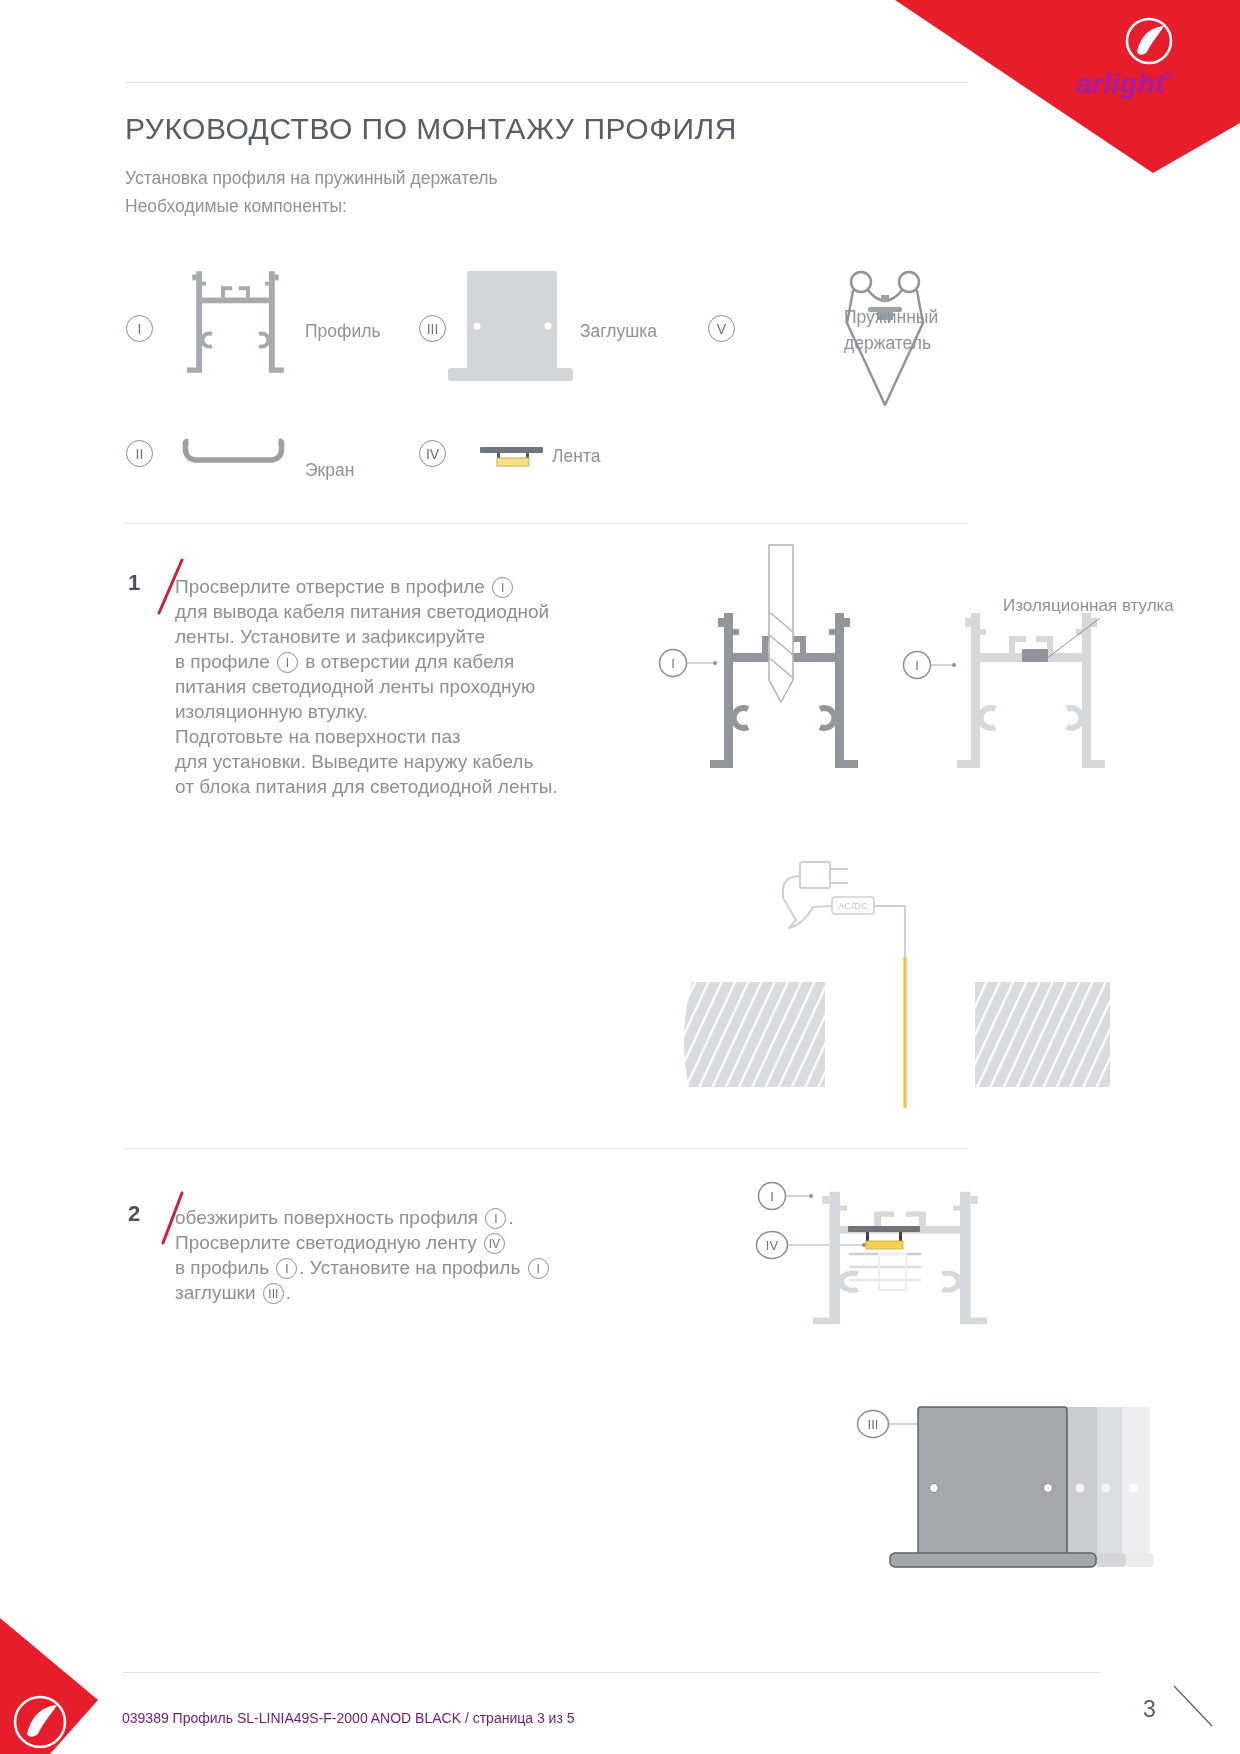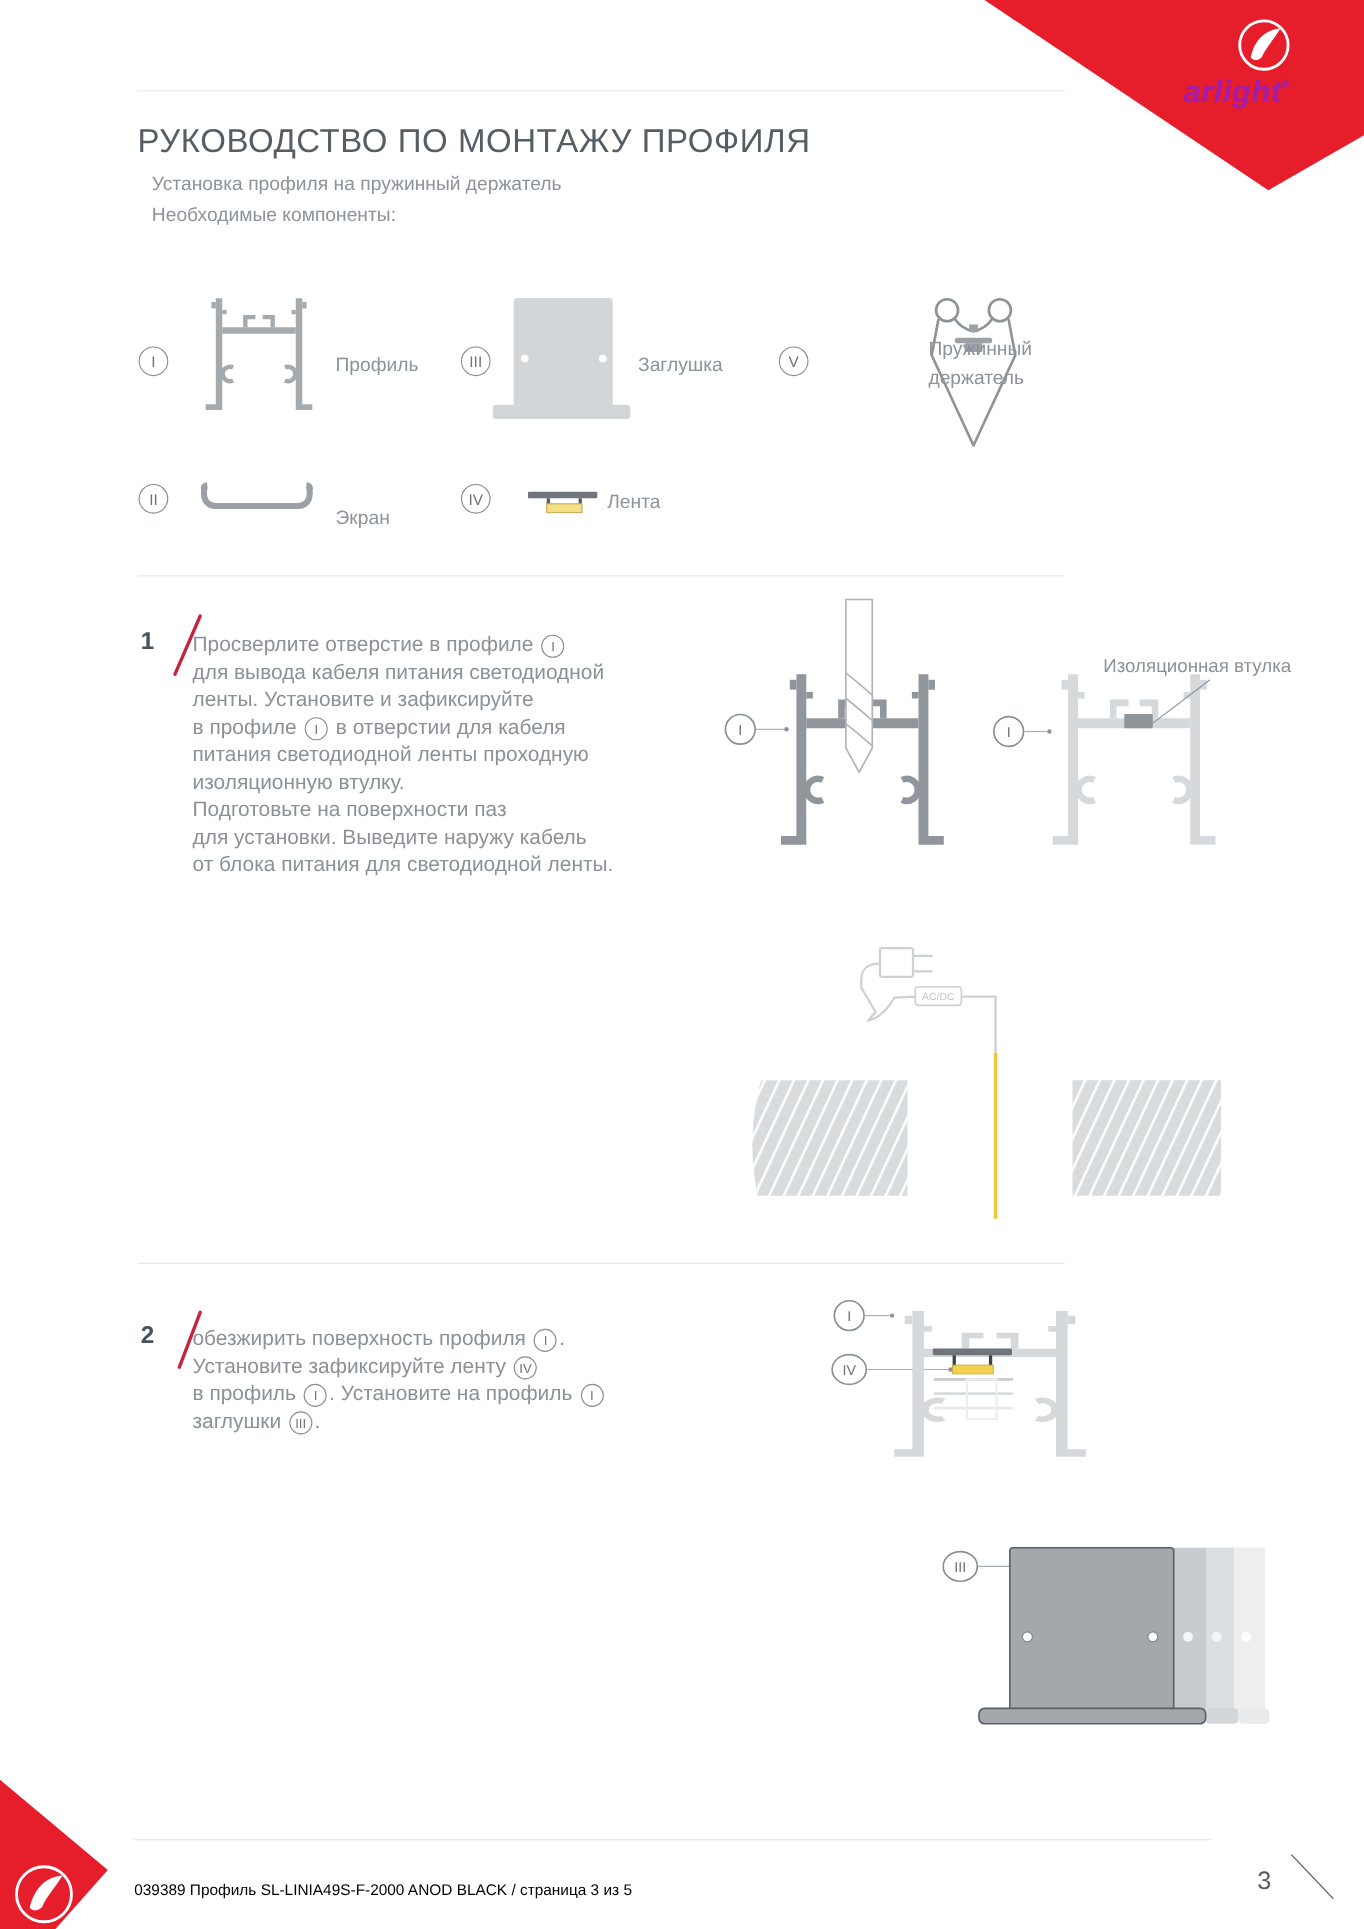"Установка профиля на пружинный держатель" div.txt { margin-left: 13px -> none; top: 153px -> 164px }
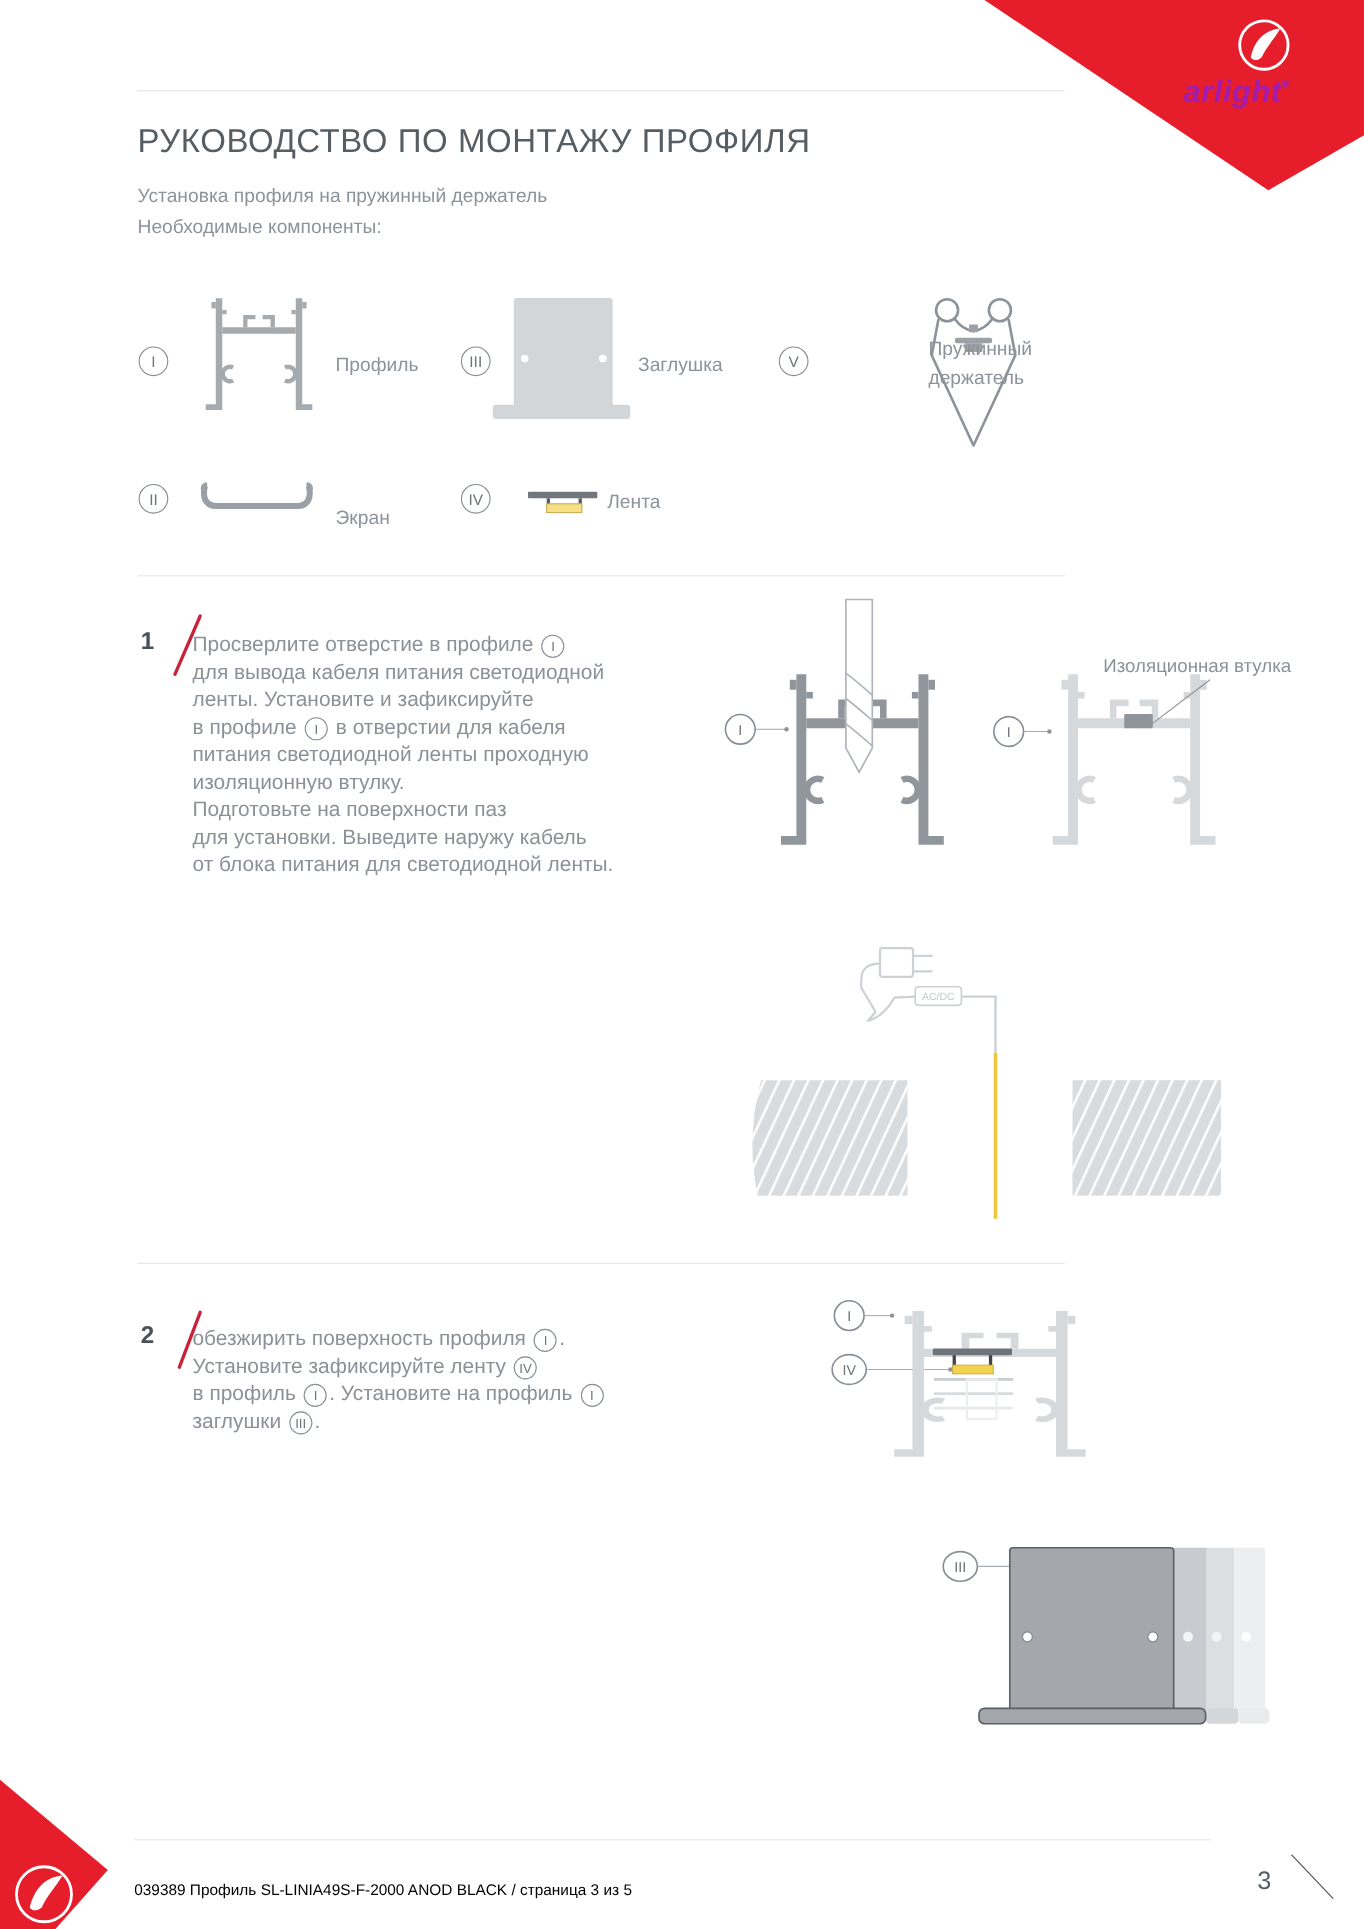"Установите зафиксируйте ленту" span { text: Установите зафиксируйте -> Просверлите светодиодную }
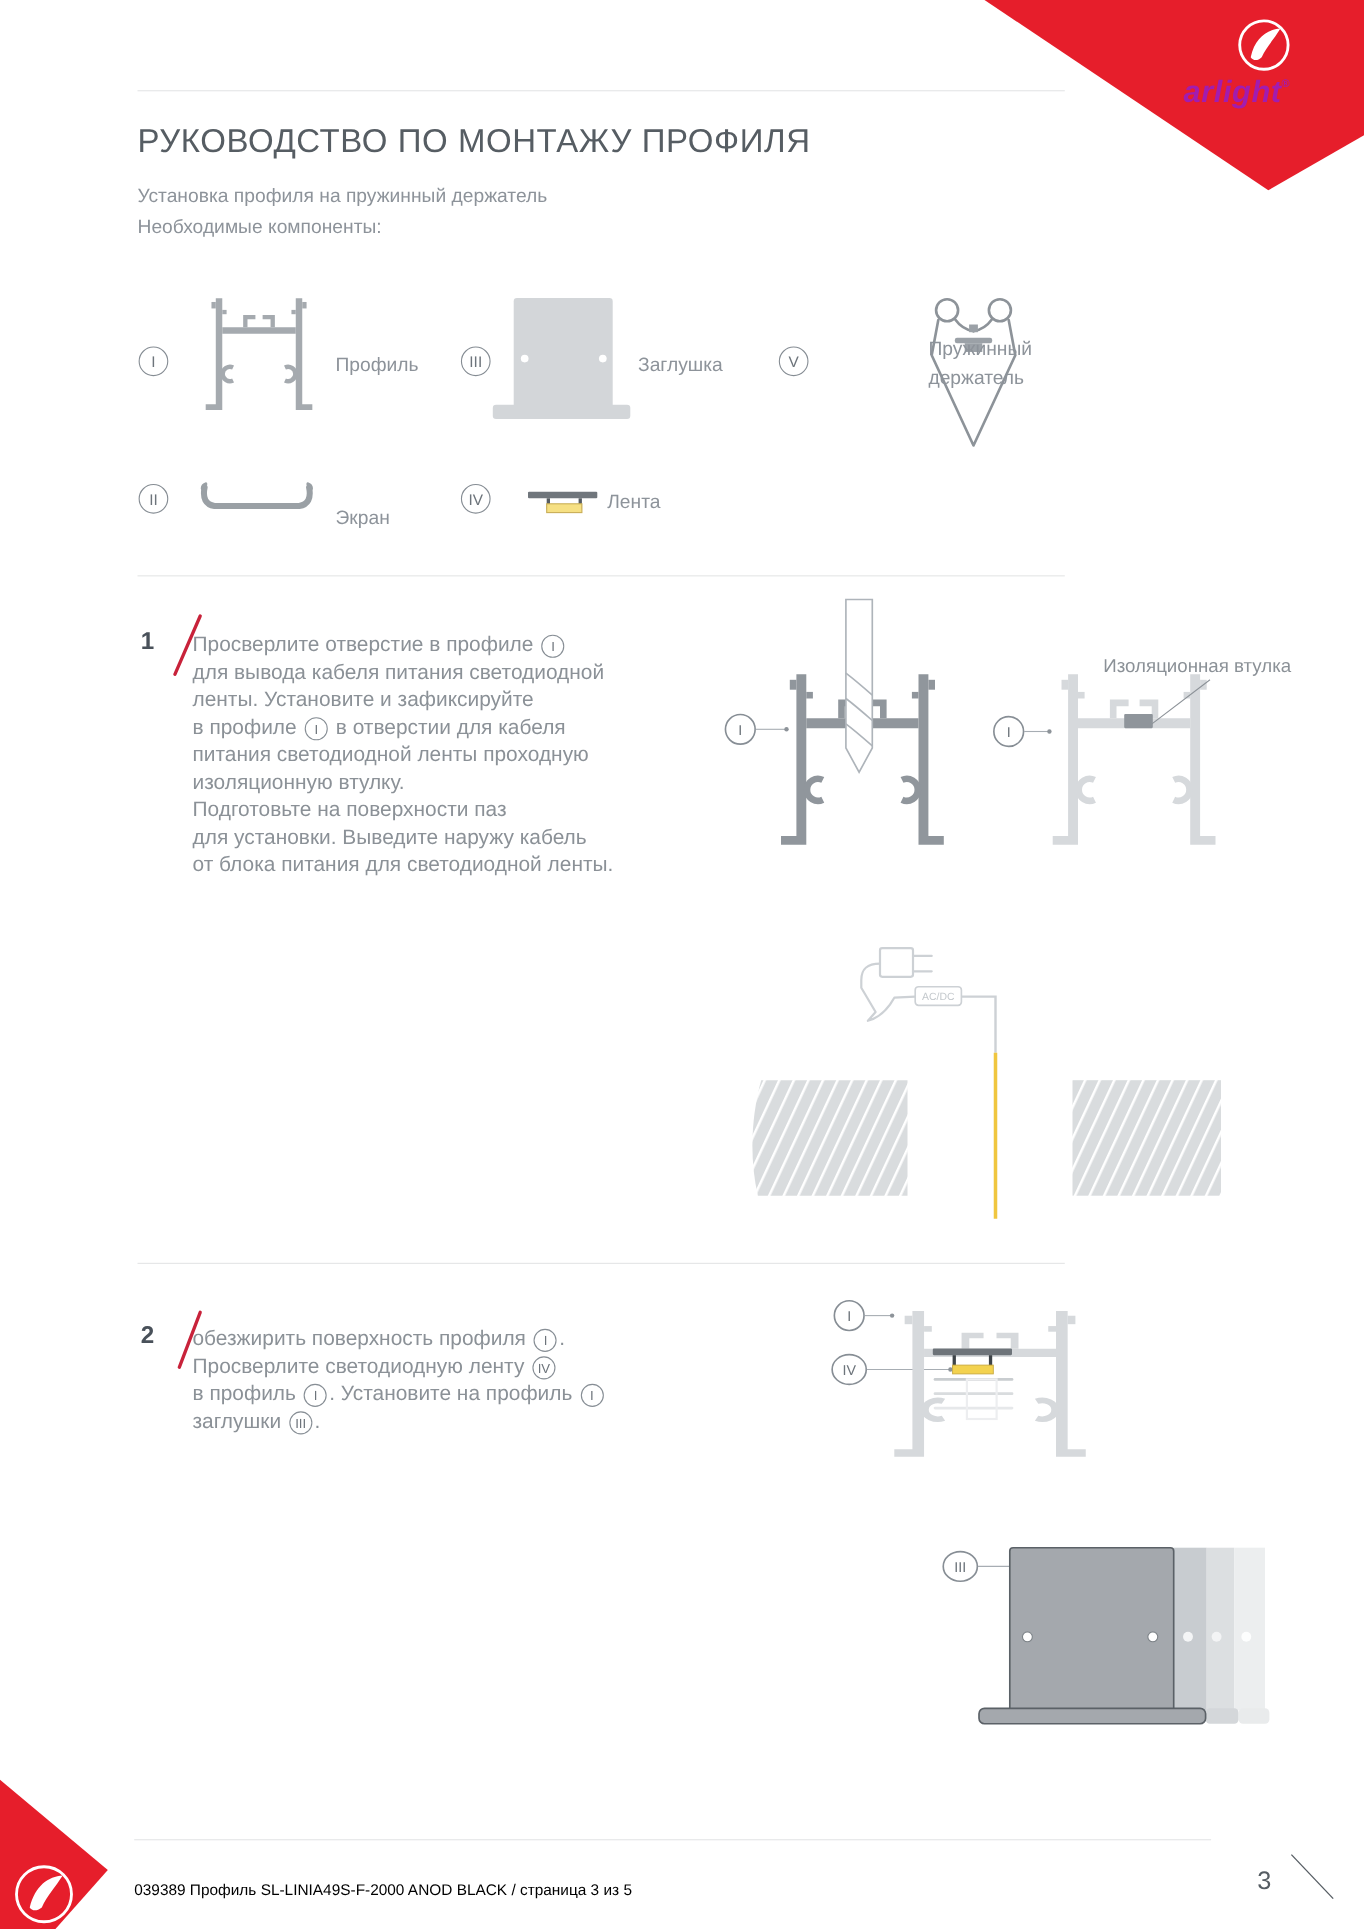"039389 Профиль SL-LINIA49S-F-2000 ANOD" .footer-text { color: #000000 -> #701a75 }
